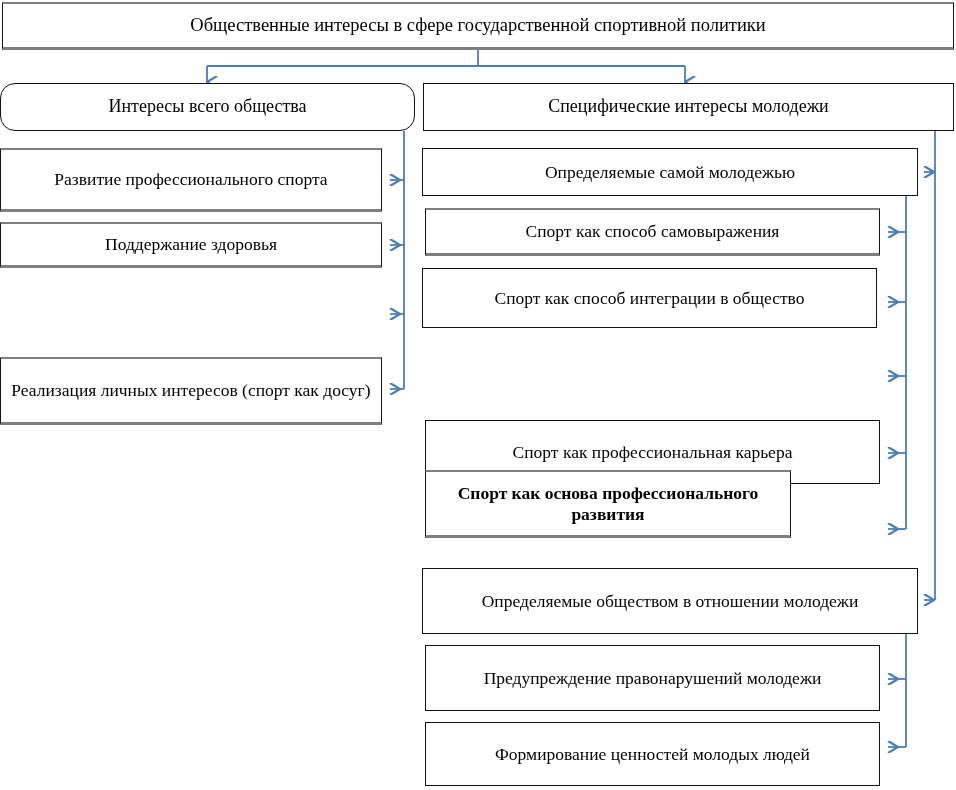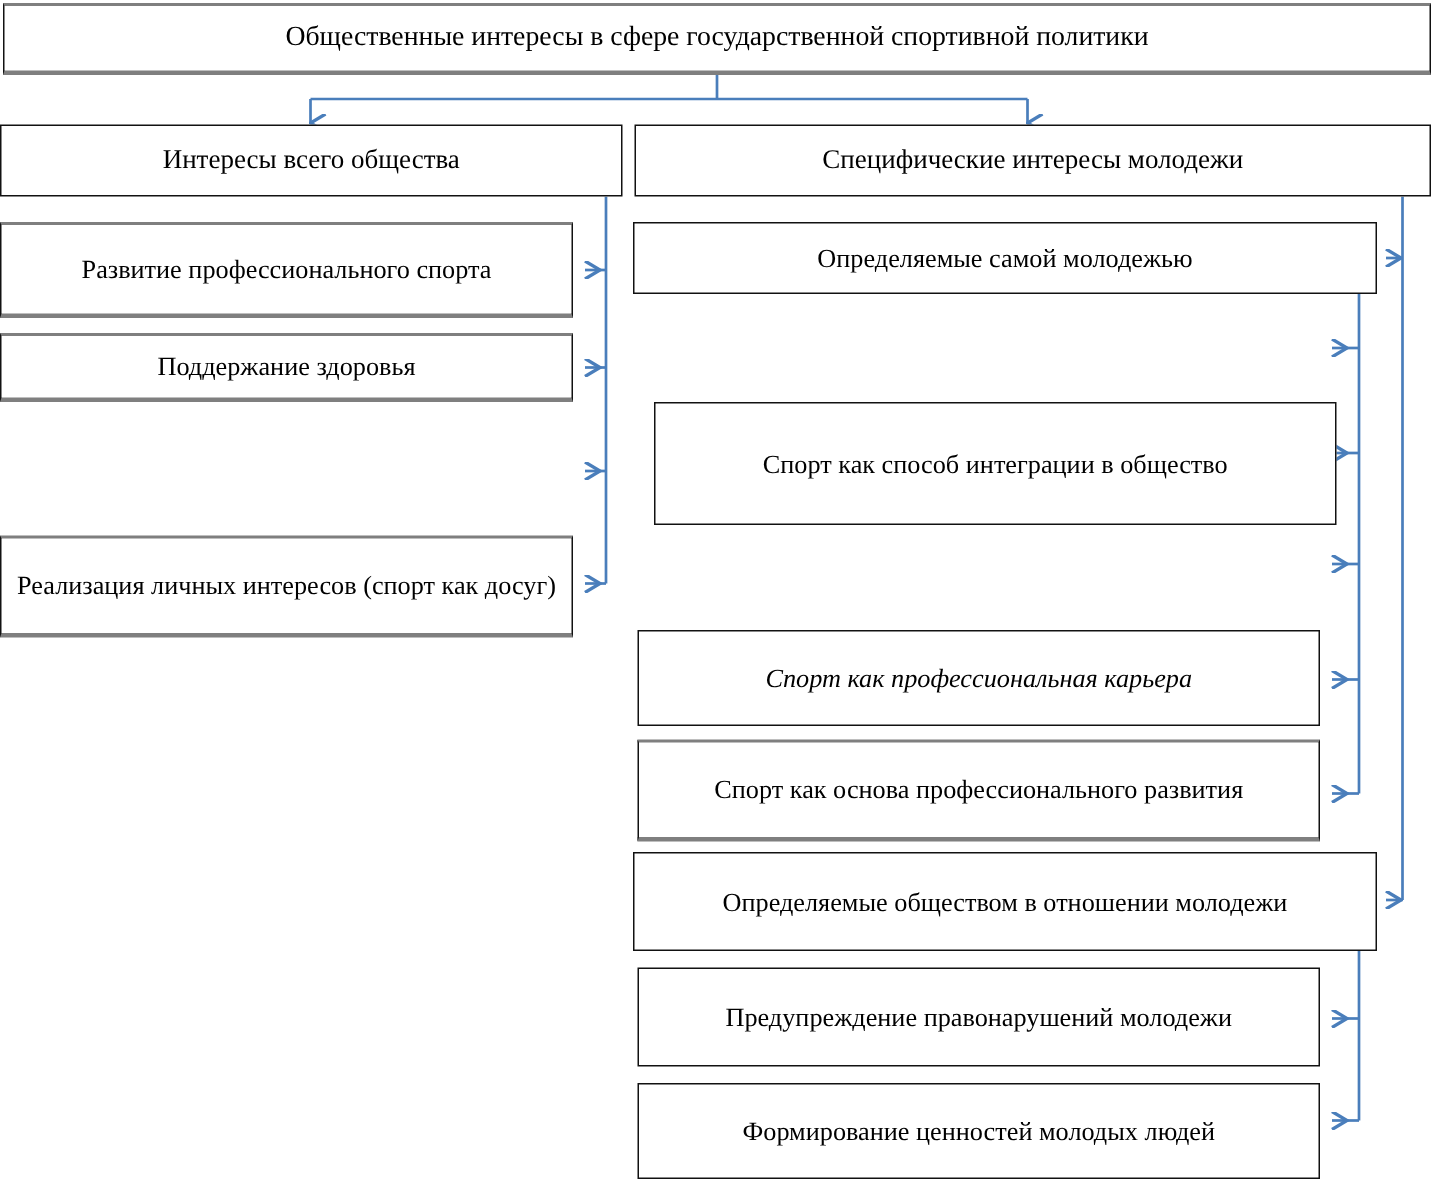"Интересы всего общества" div.box { border-radius: none -> 15px }
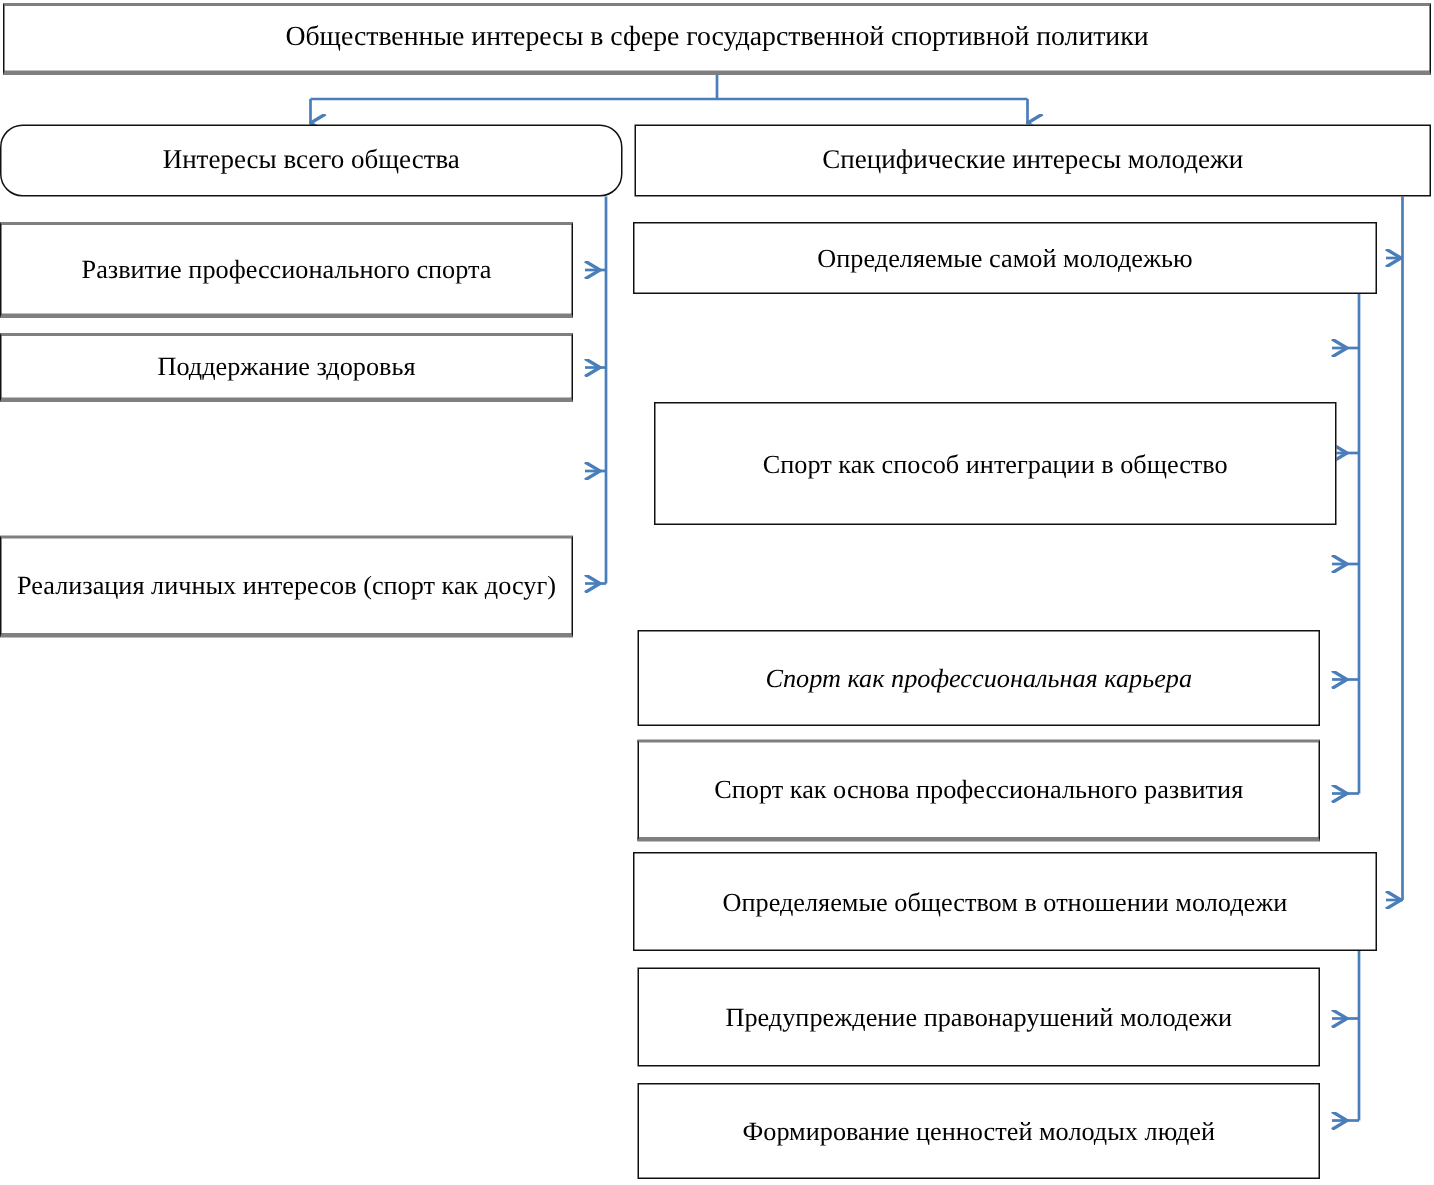"Спорт как способ самовыражения" div.box { html: none -> <div> <span>Спорт как способ самовыражения</span> </div> }
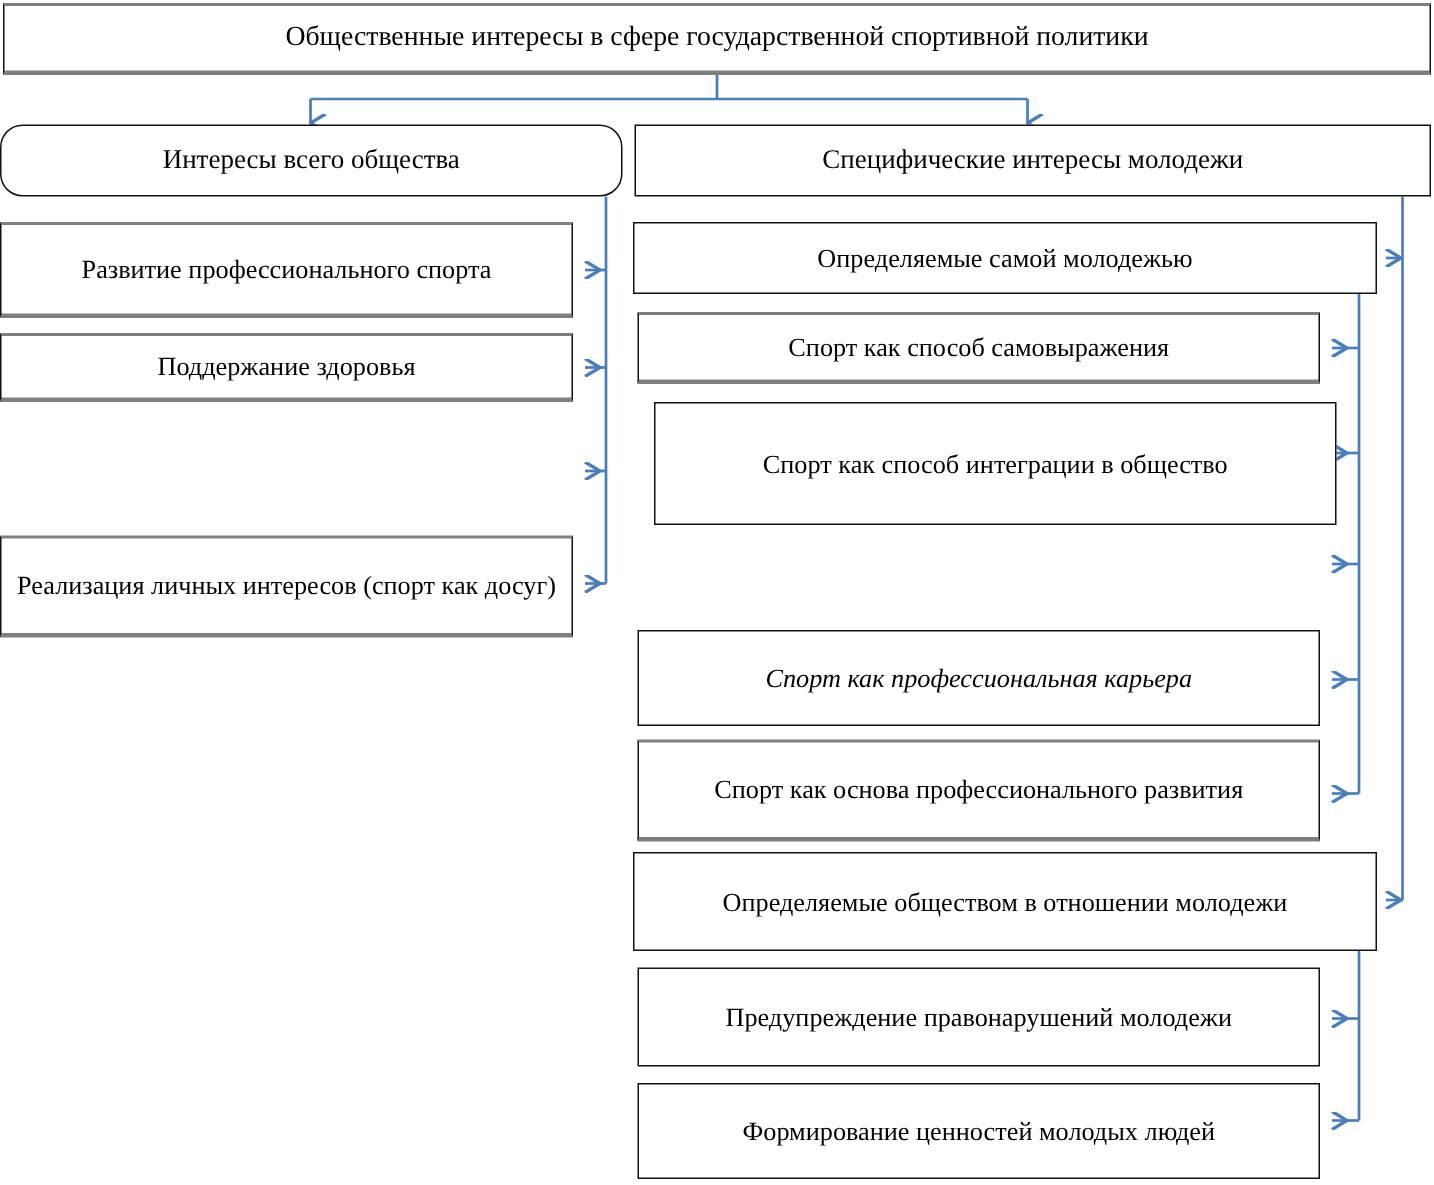"Спорт как способ интеграции в" div.box { height: 82px -> 60px; left: 436px -> 422px }
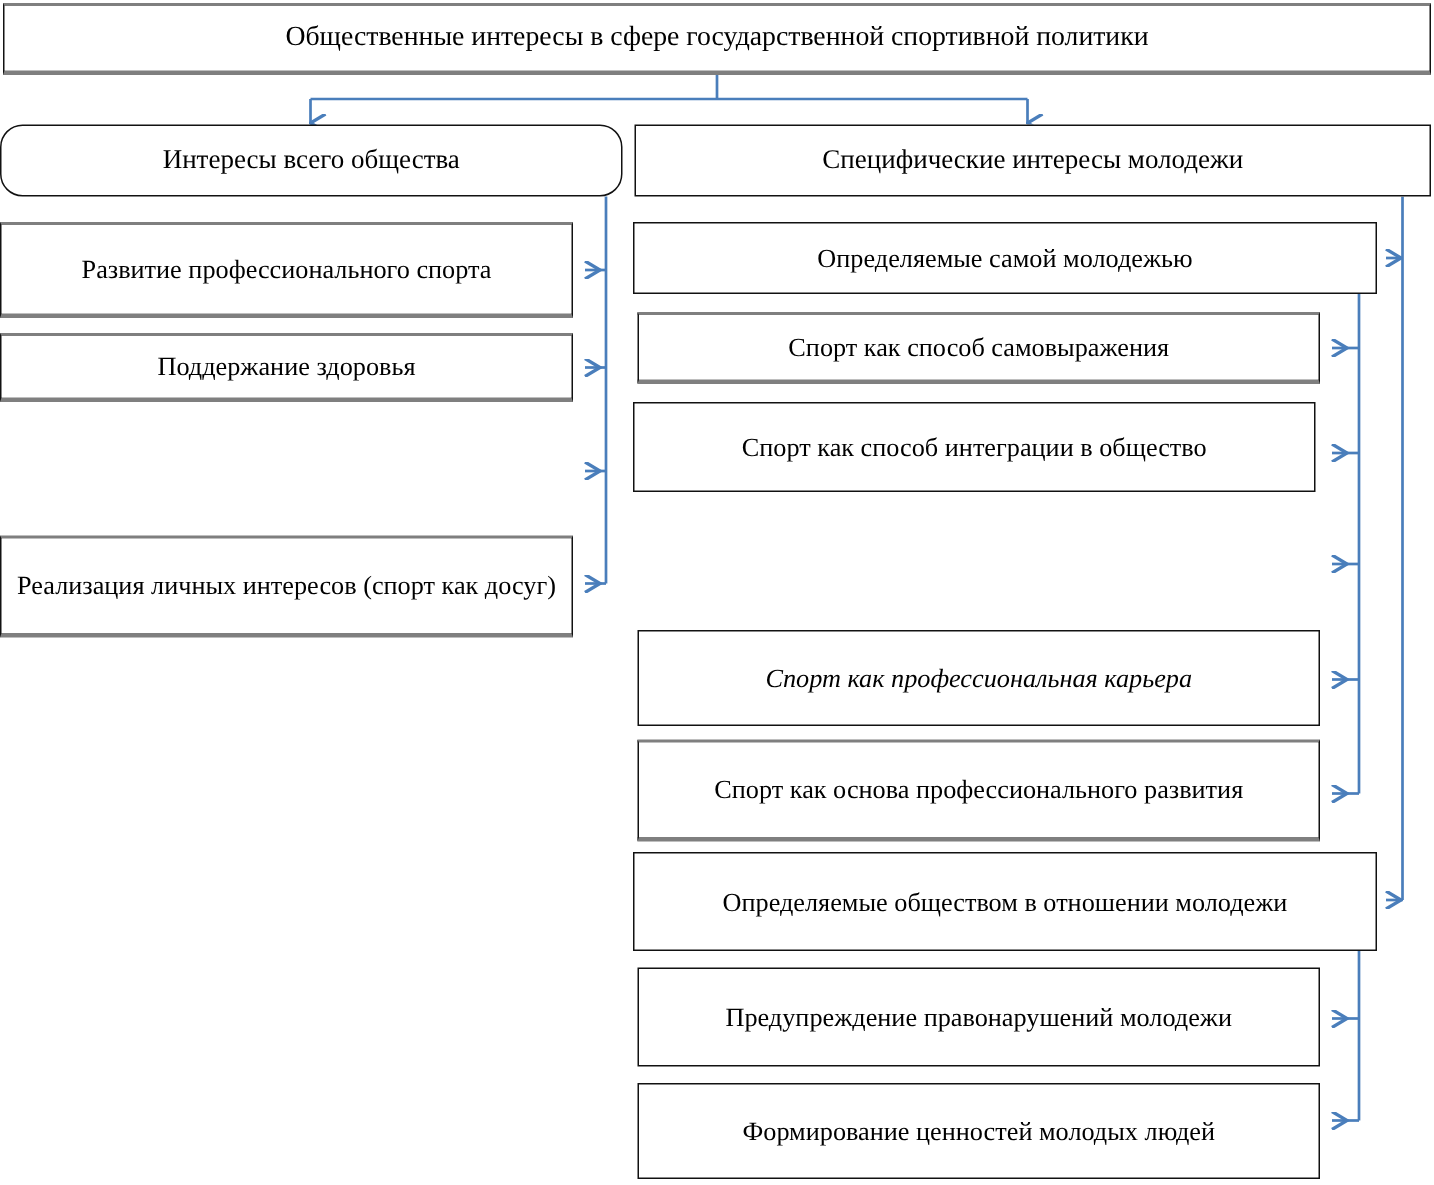"Спорт как профессиональная карьера" div.box { font-style: italic -> none }
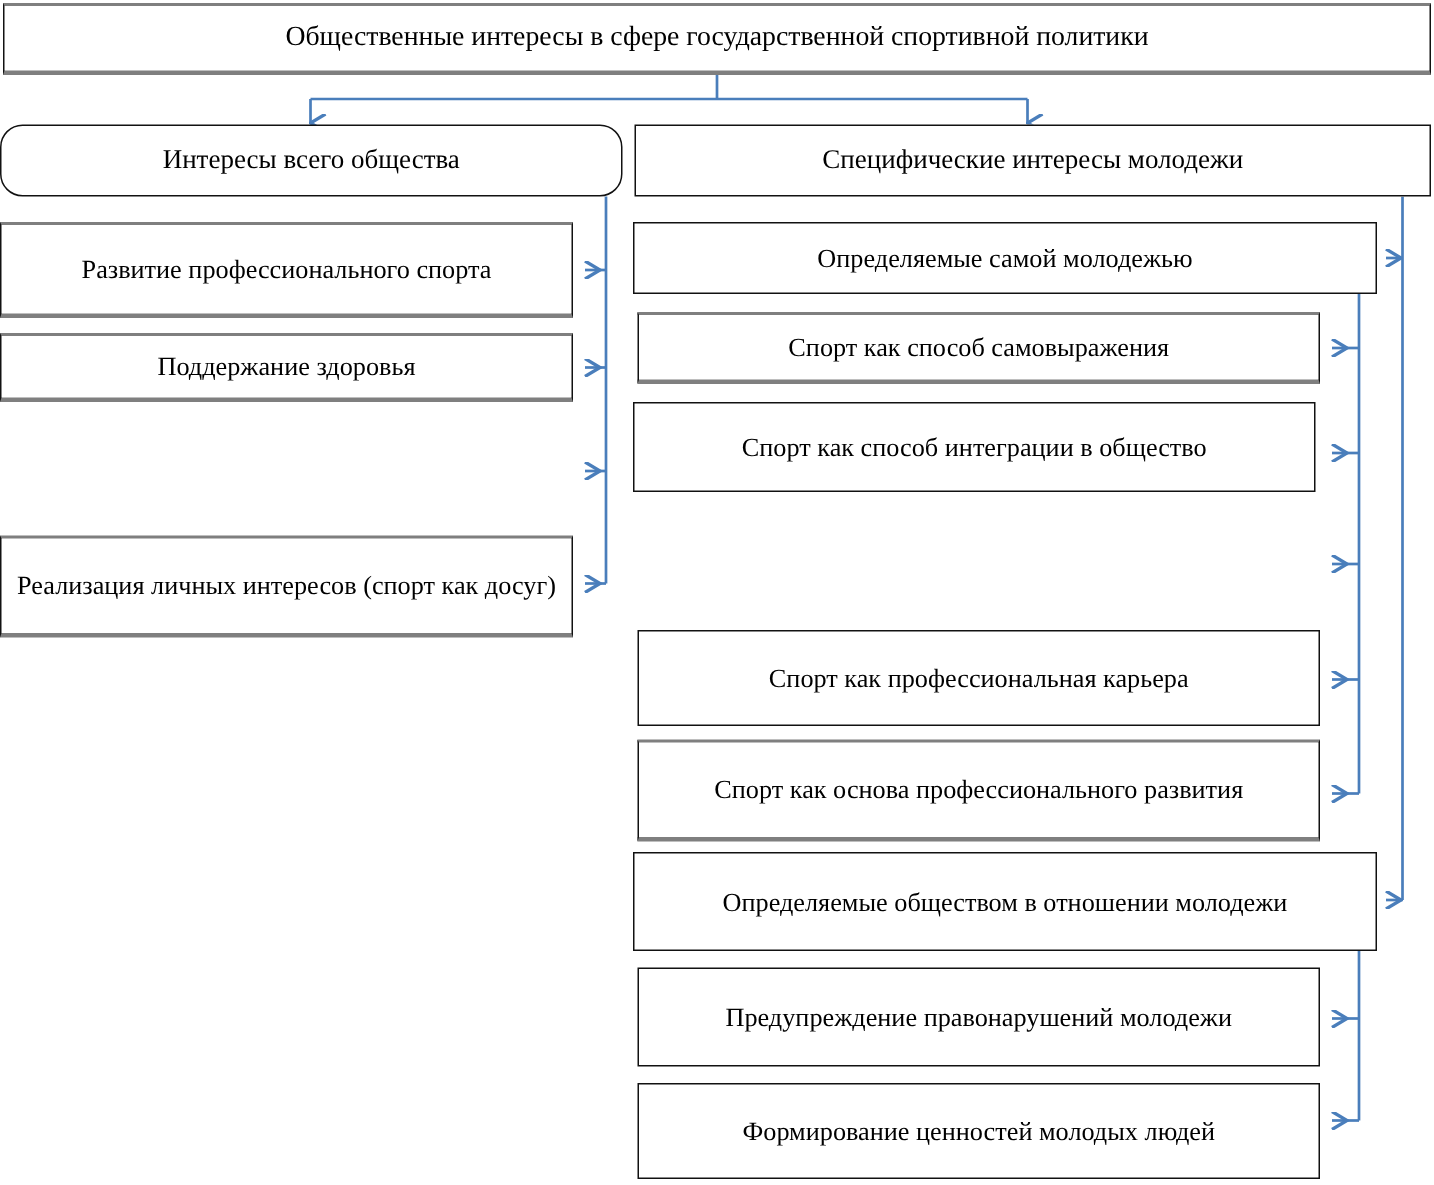"Спорт как основа профессионального" div.box { font-weight: none -> bold; top: 493px -> 470px; width: 455px -> 366px }
